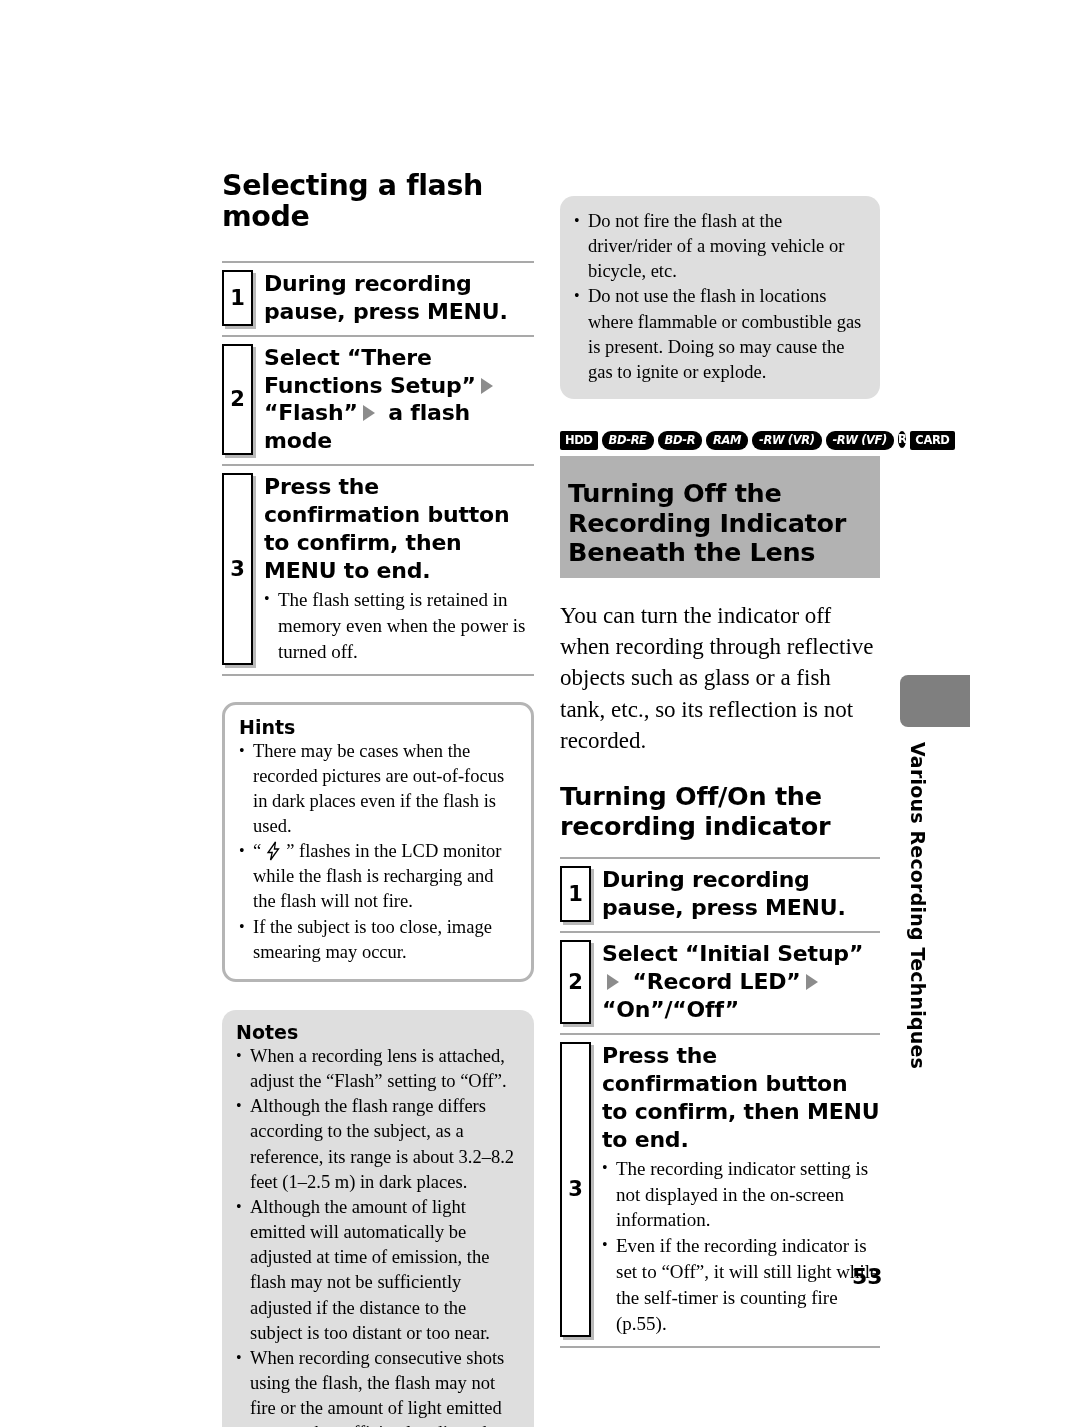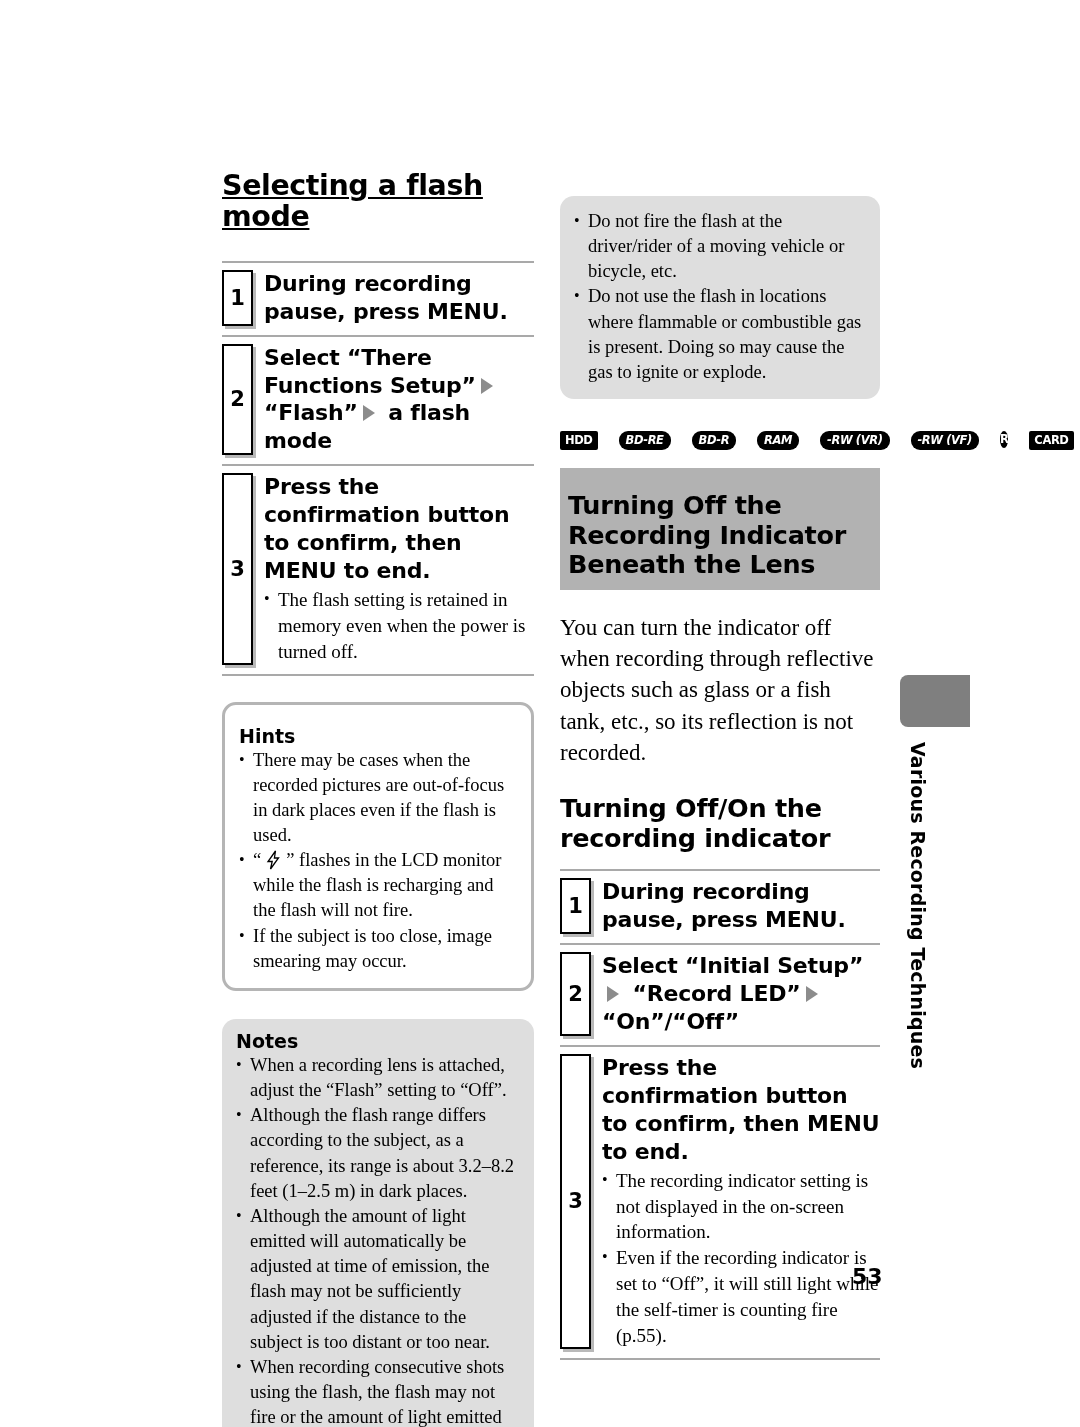"Selecting a flash mode" .chapter-title { text-decoration: underline -> none }
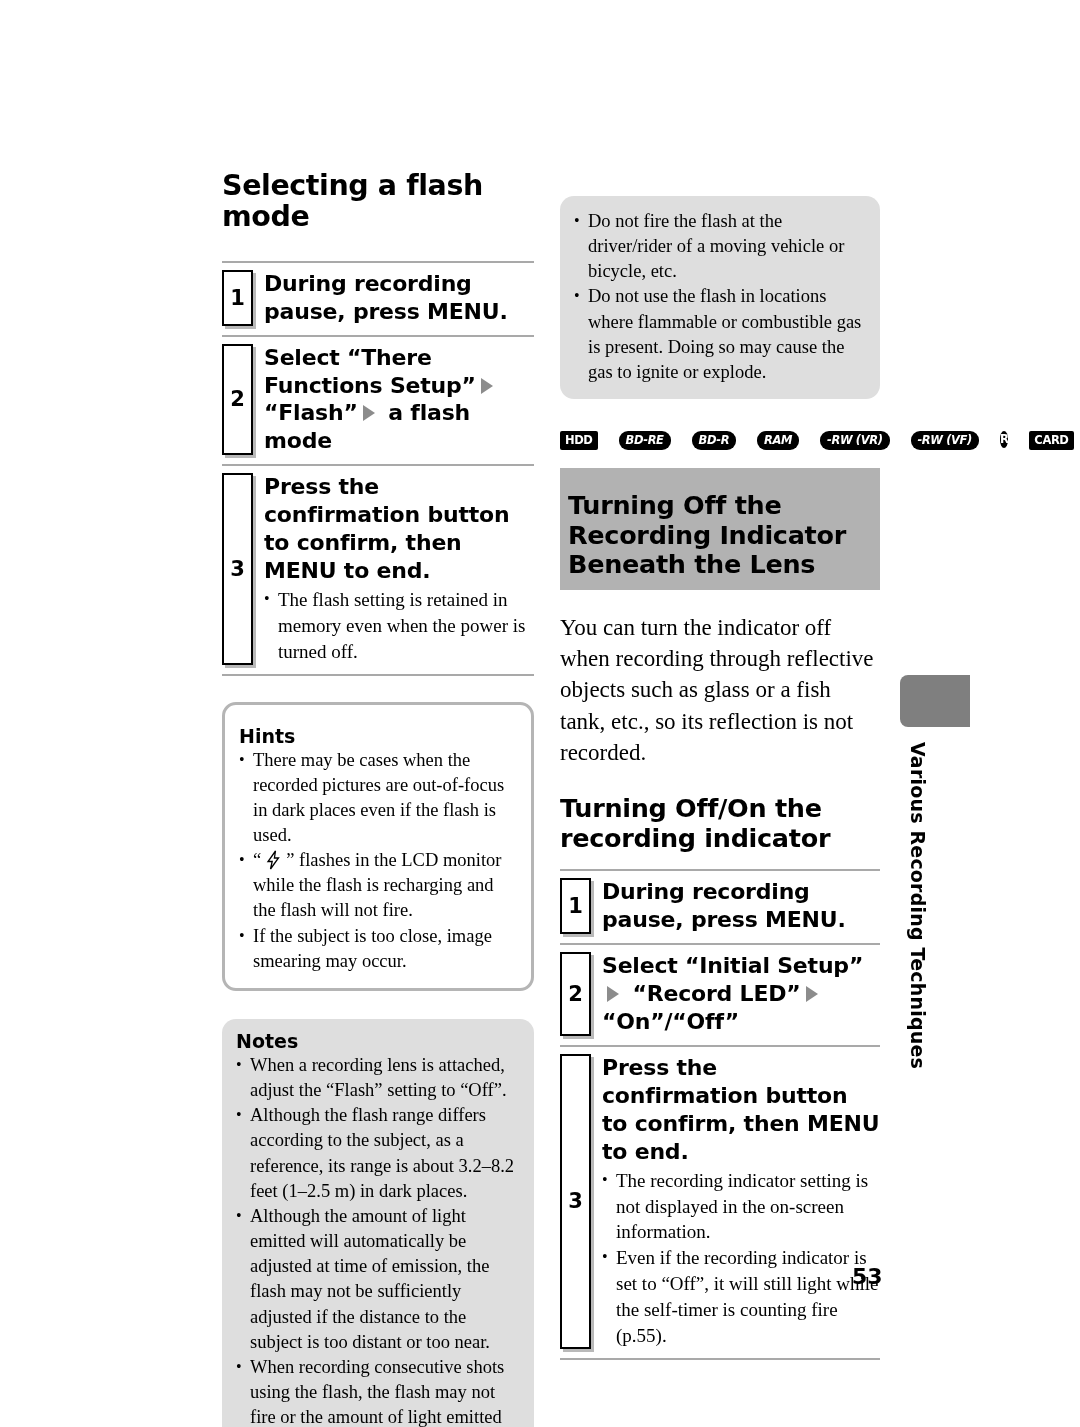"HDD" .media-strip { gap: 21px -> 4px; margin-bottom: 18px -> 6px }
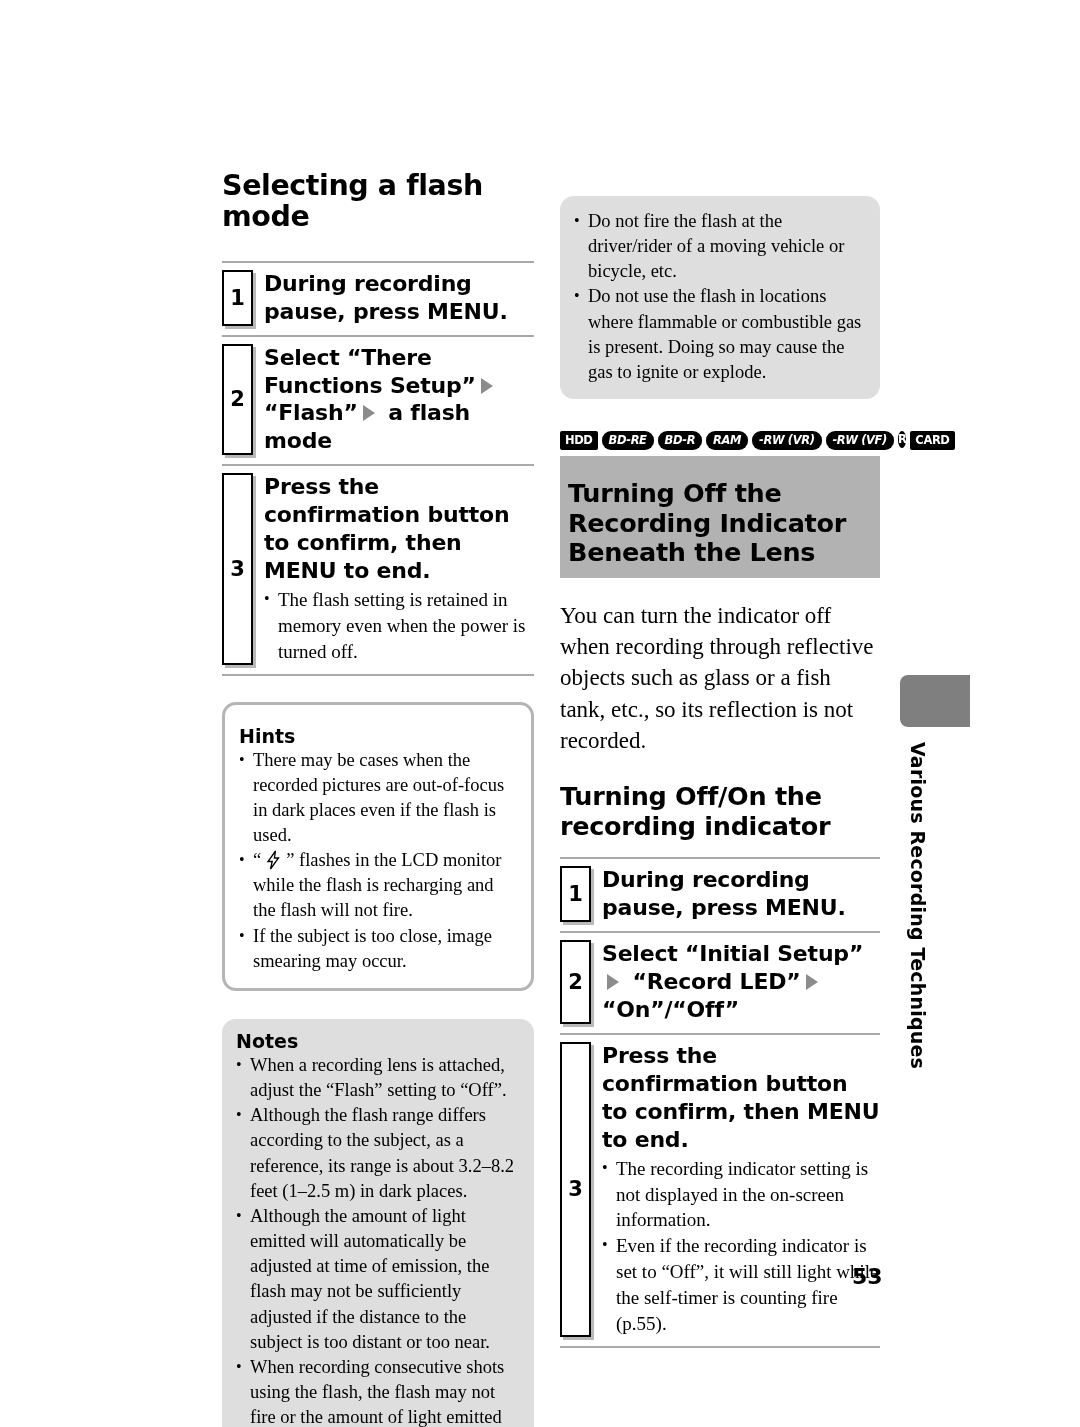"Hints" .box-hints { padding: 20px 14px 14px 14px -> 11px 14px 14px 14px }
